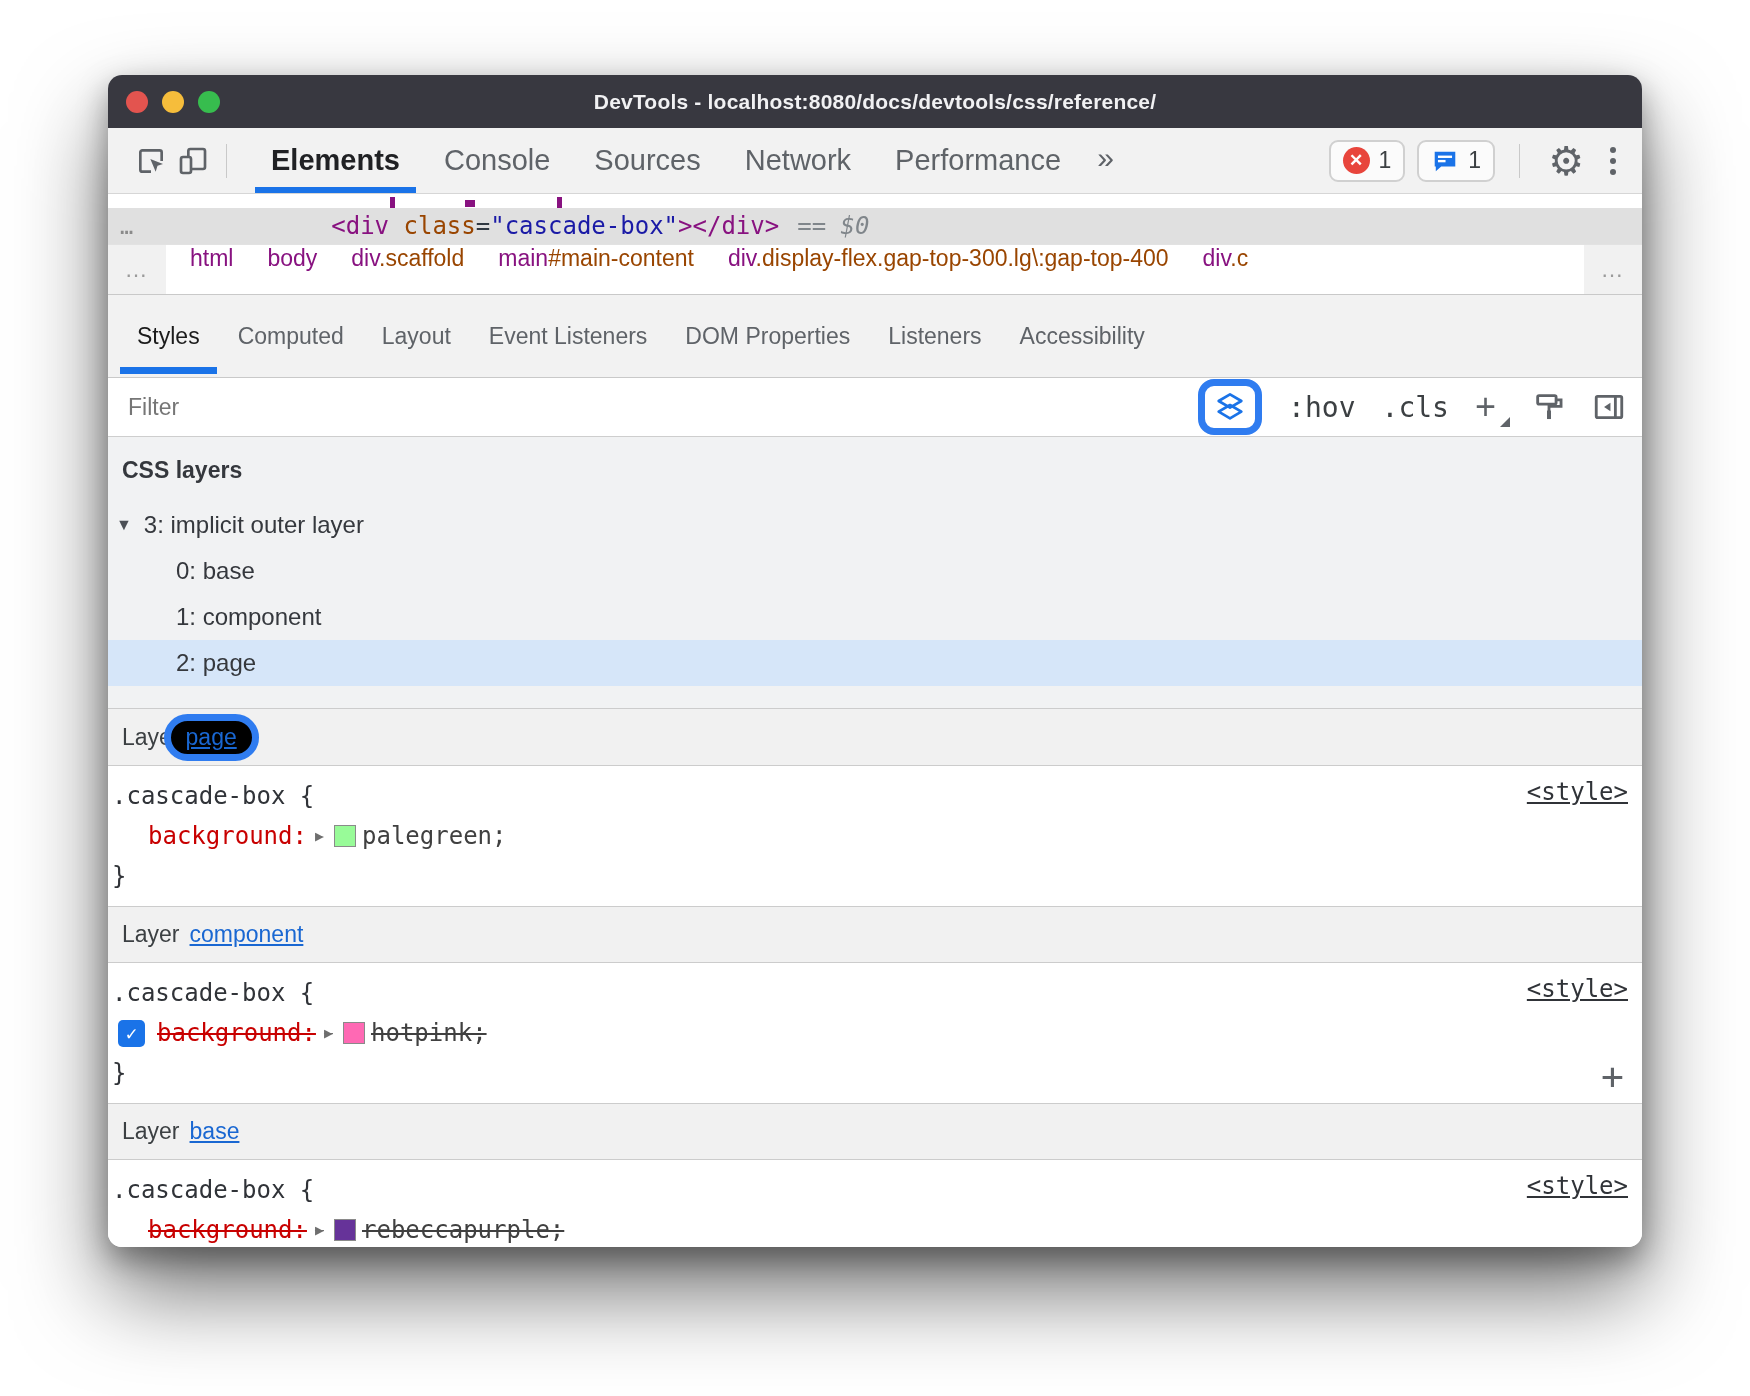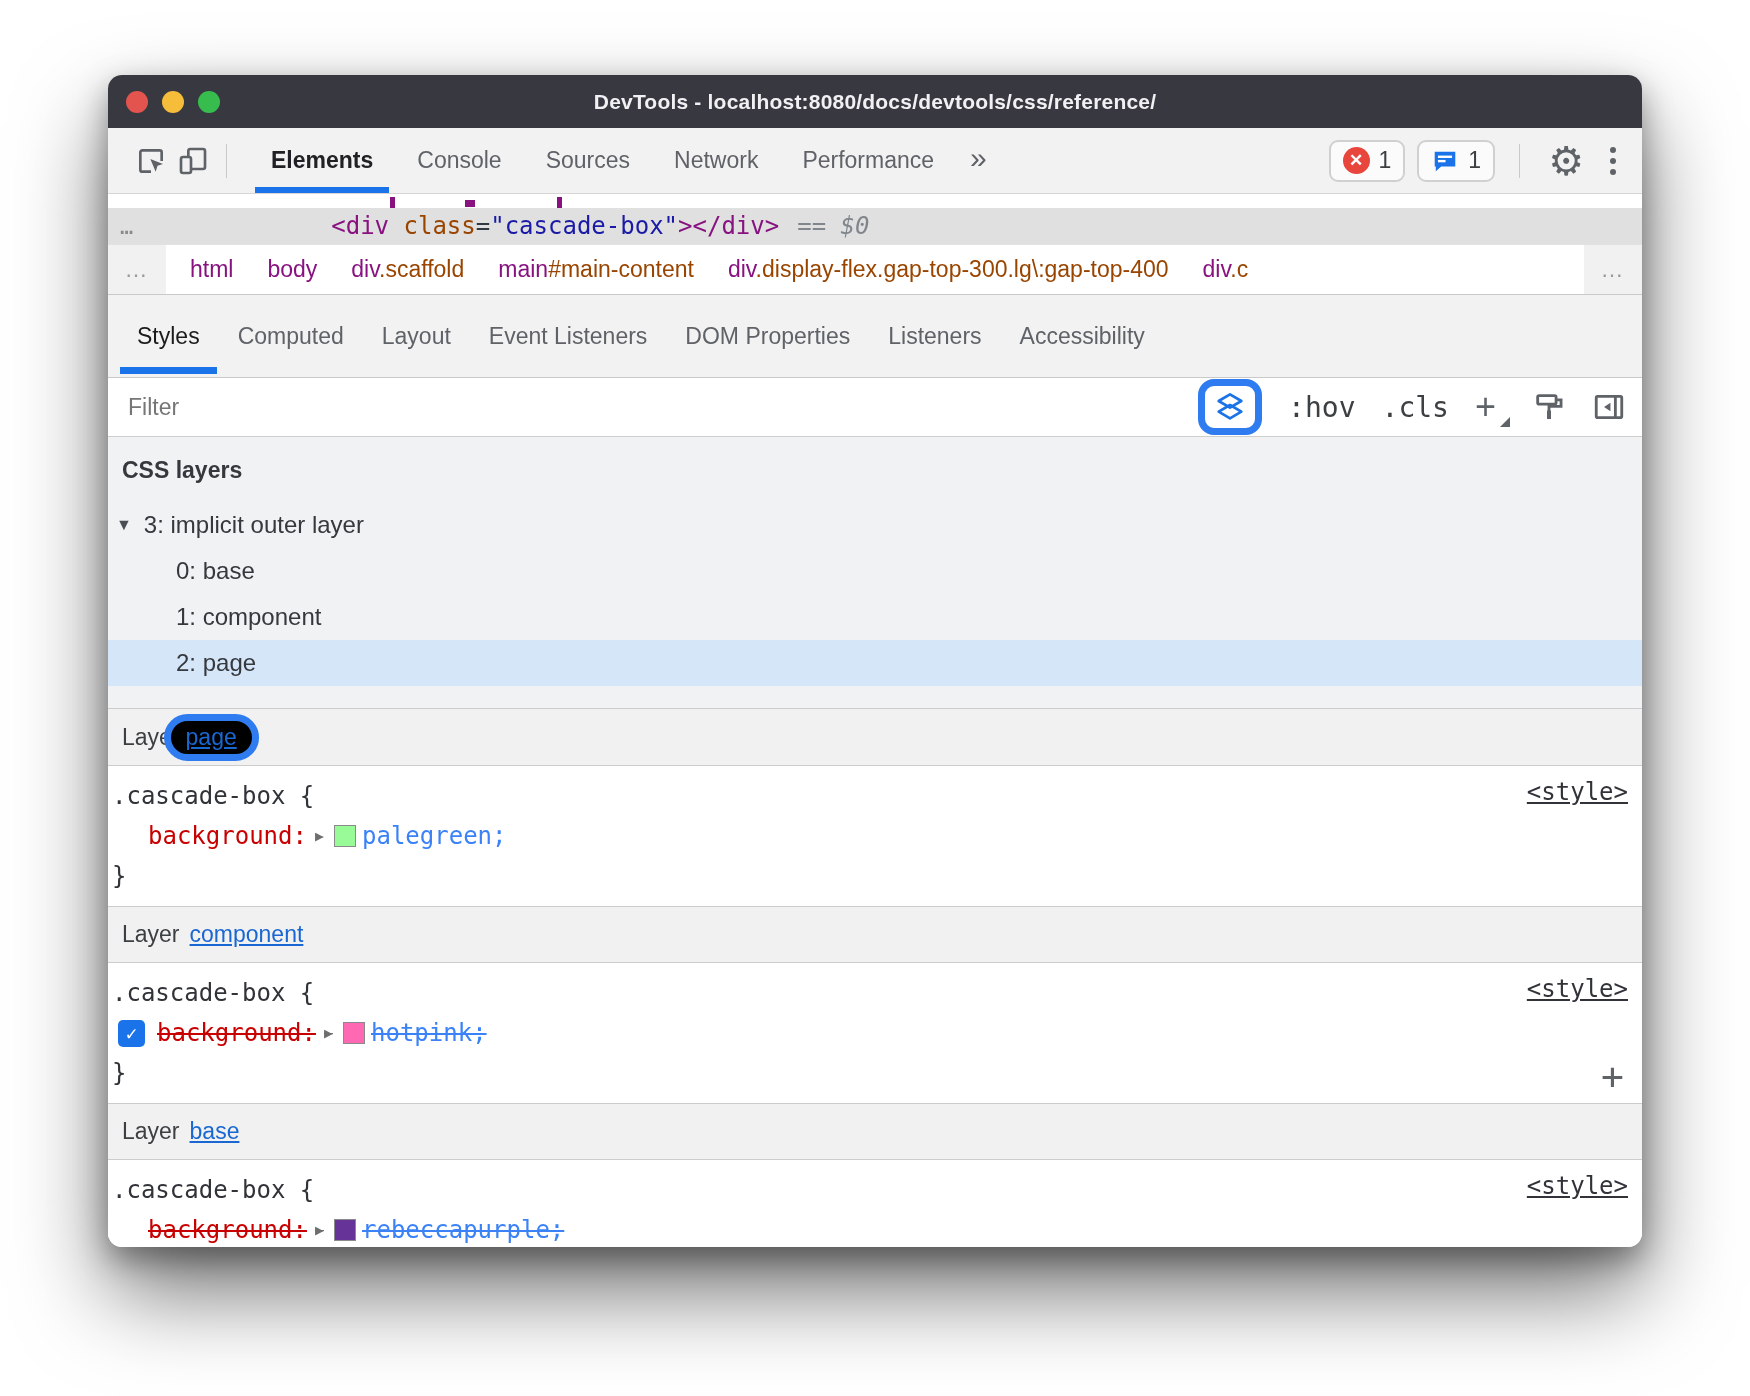"Elements" .main-tab { font-size: 23px -> 29px }
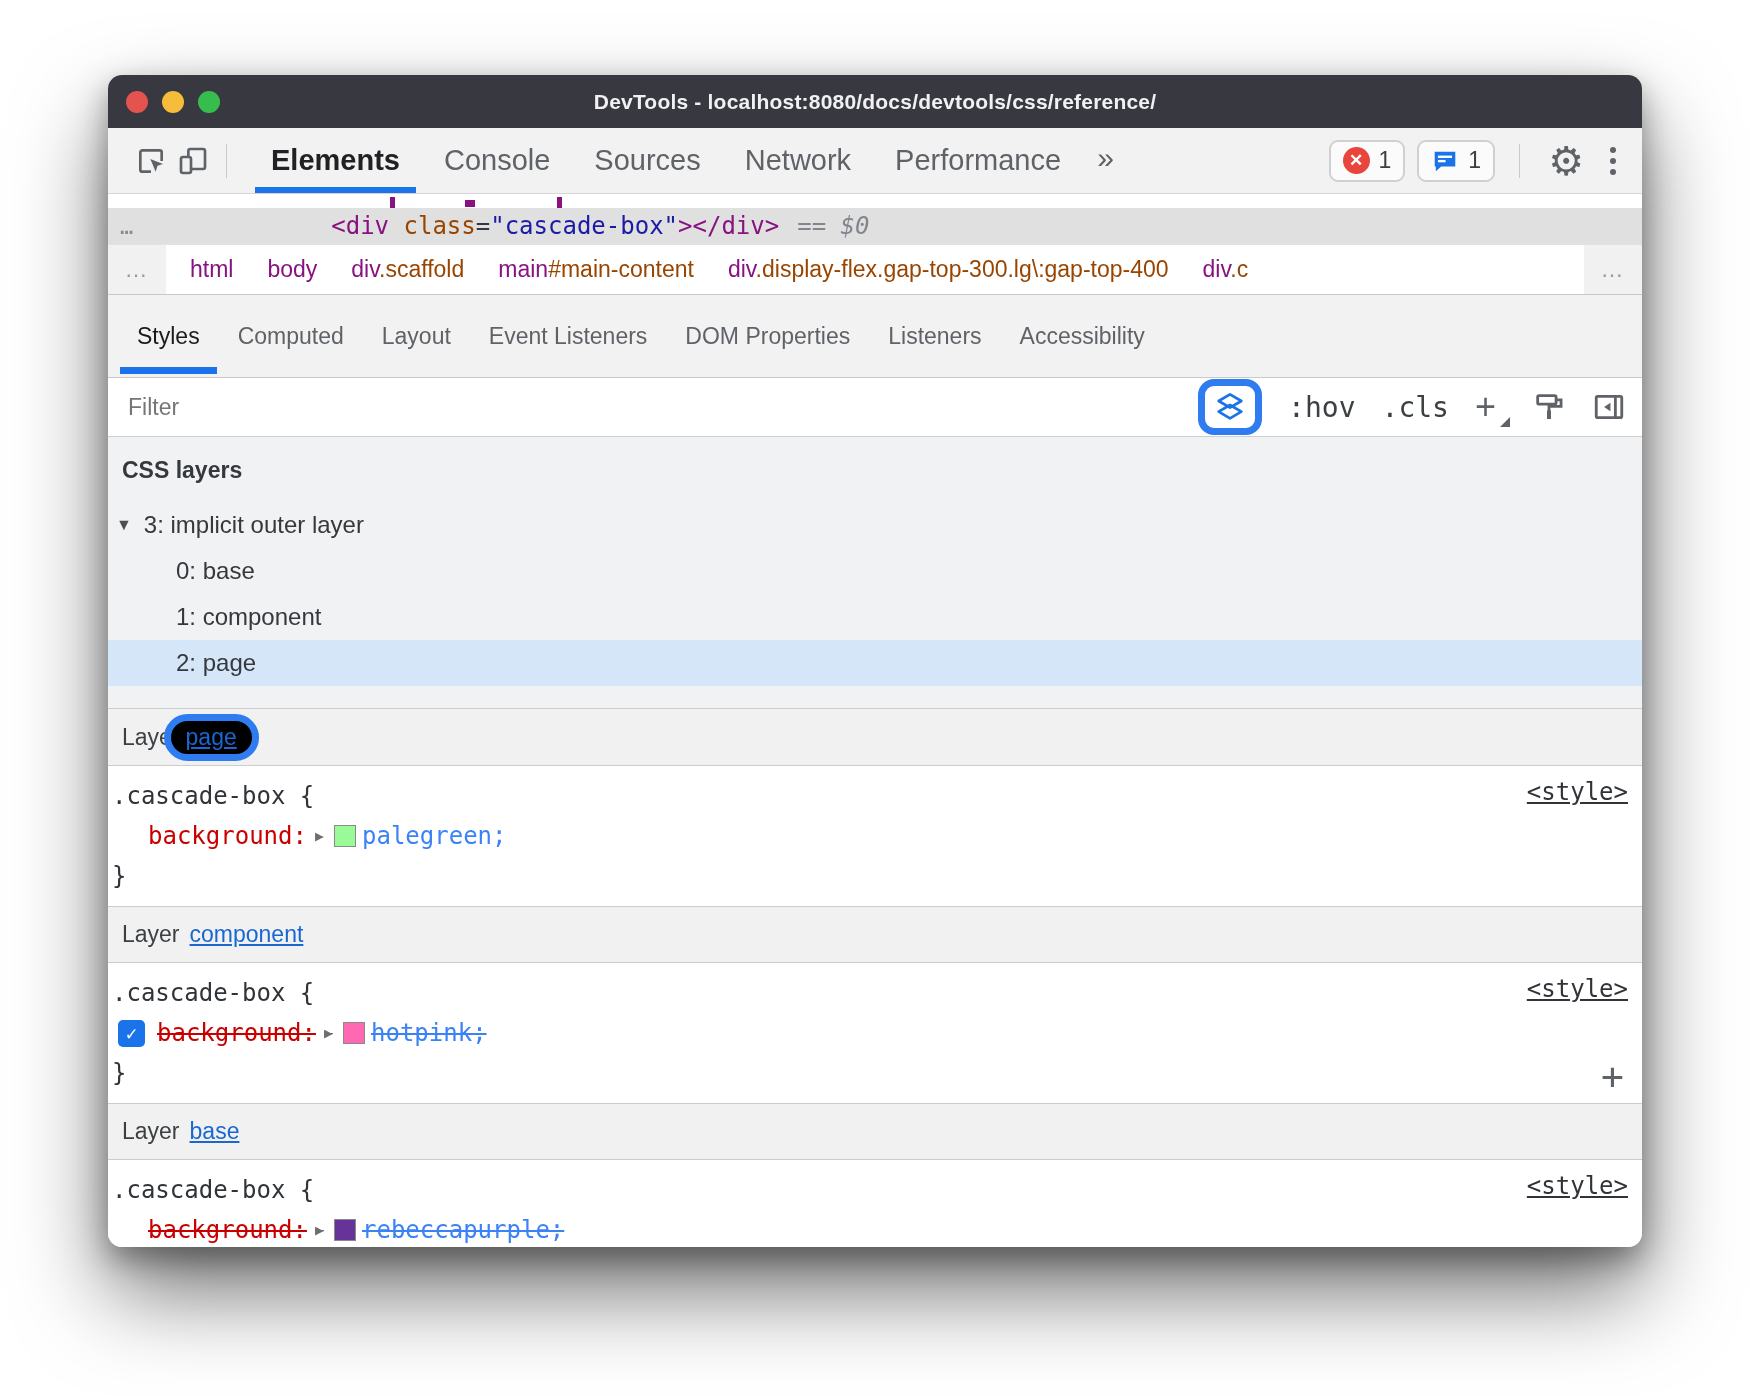"html" .crumbs { align-items: center -> none }
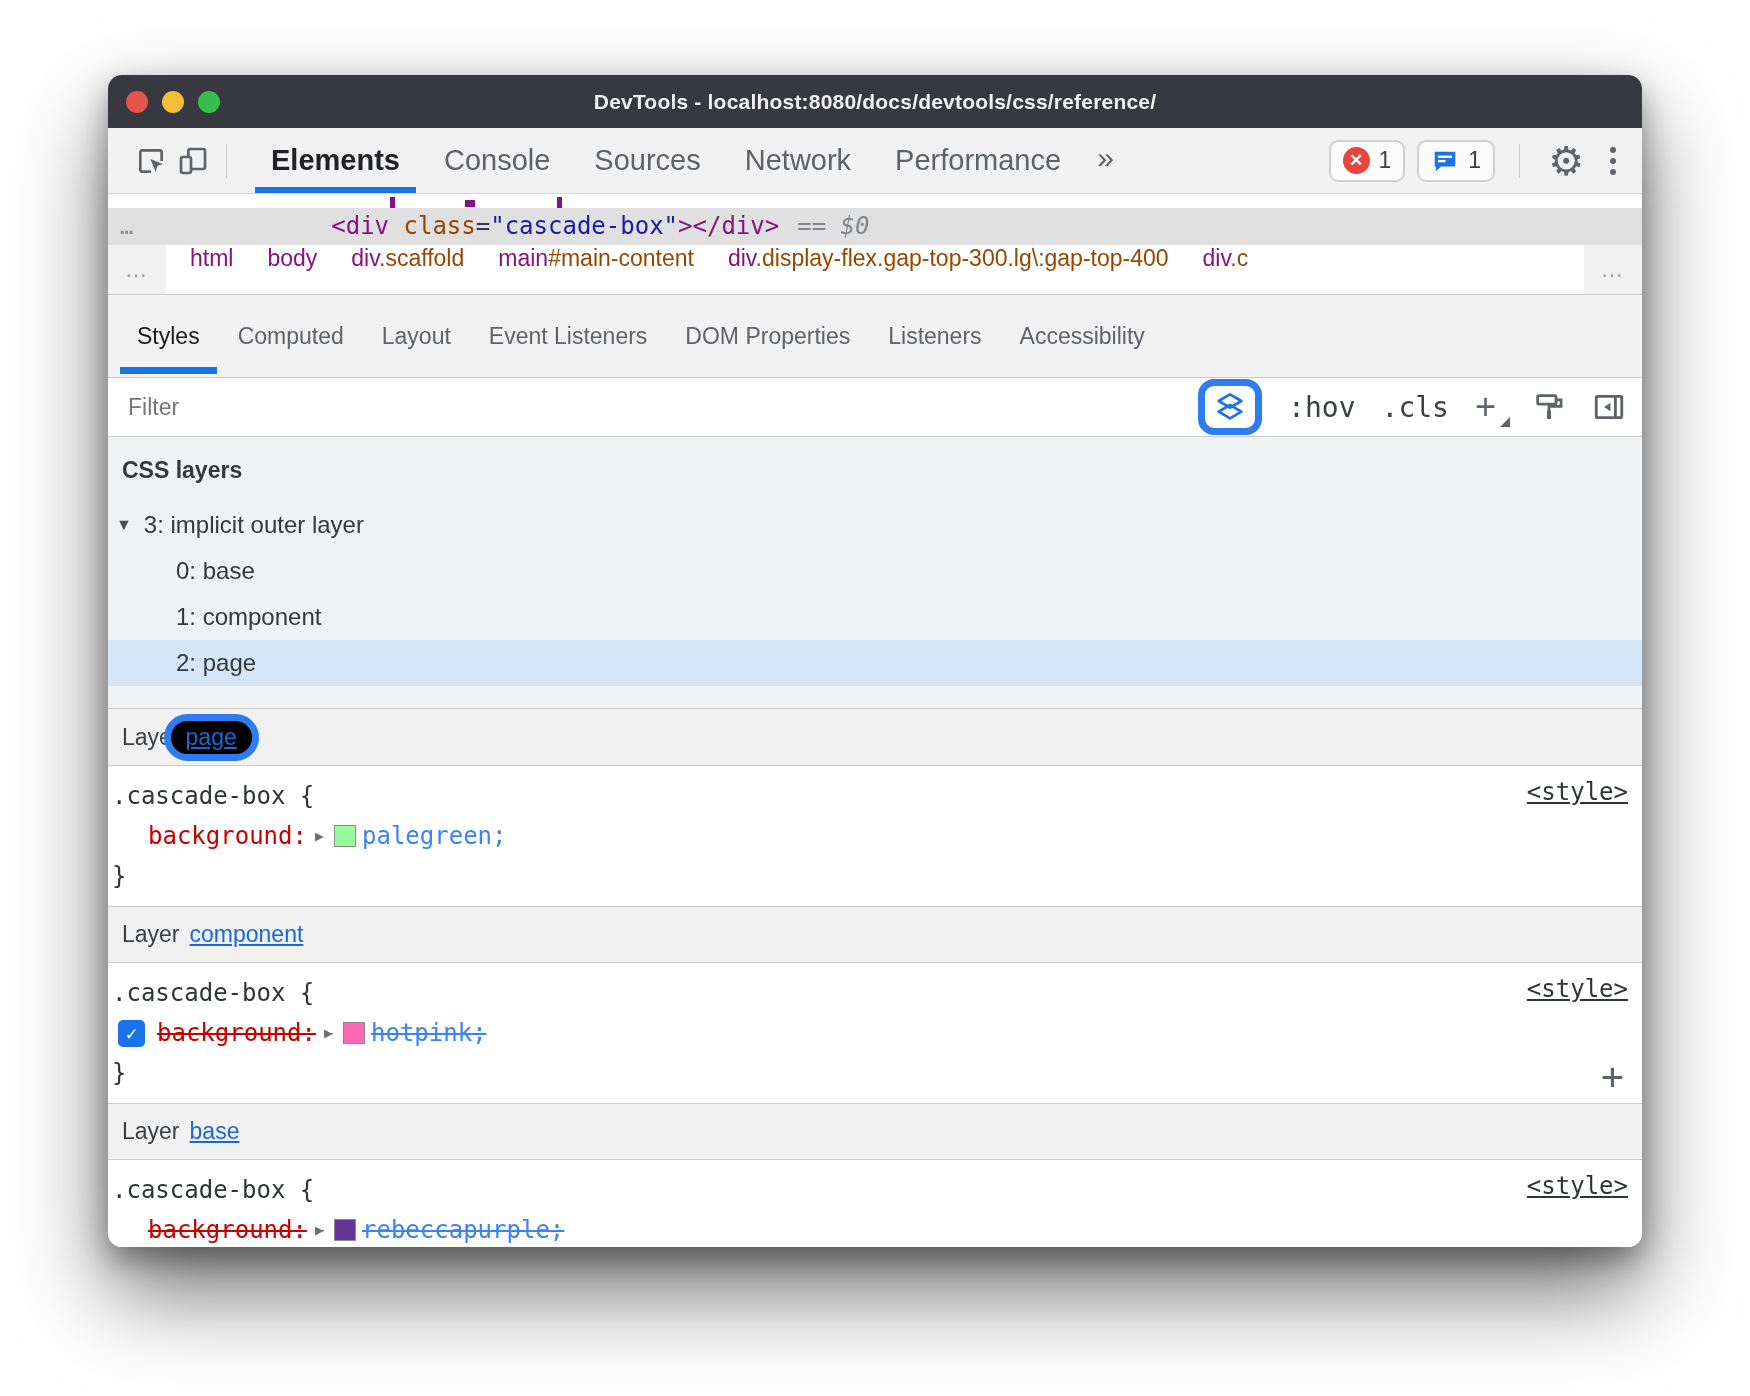"palegreen;" .val { color: #3b82f6 -> #404040 }
